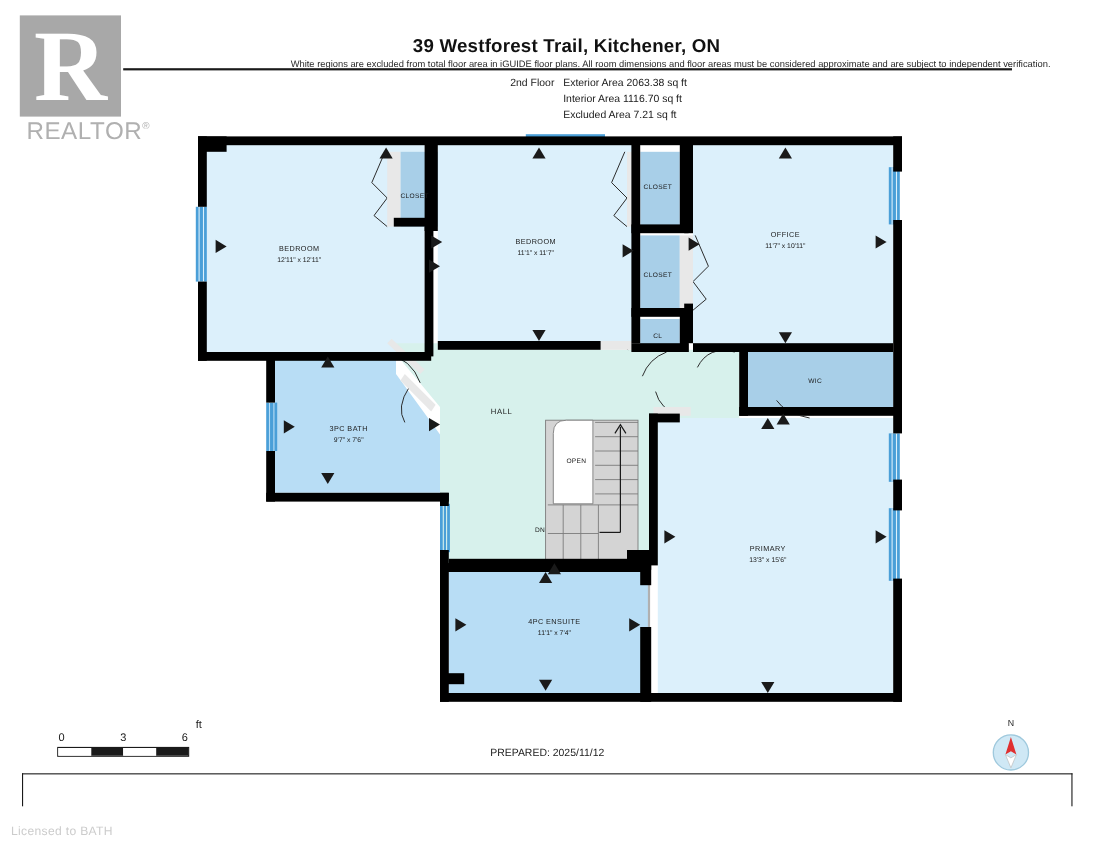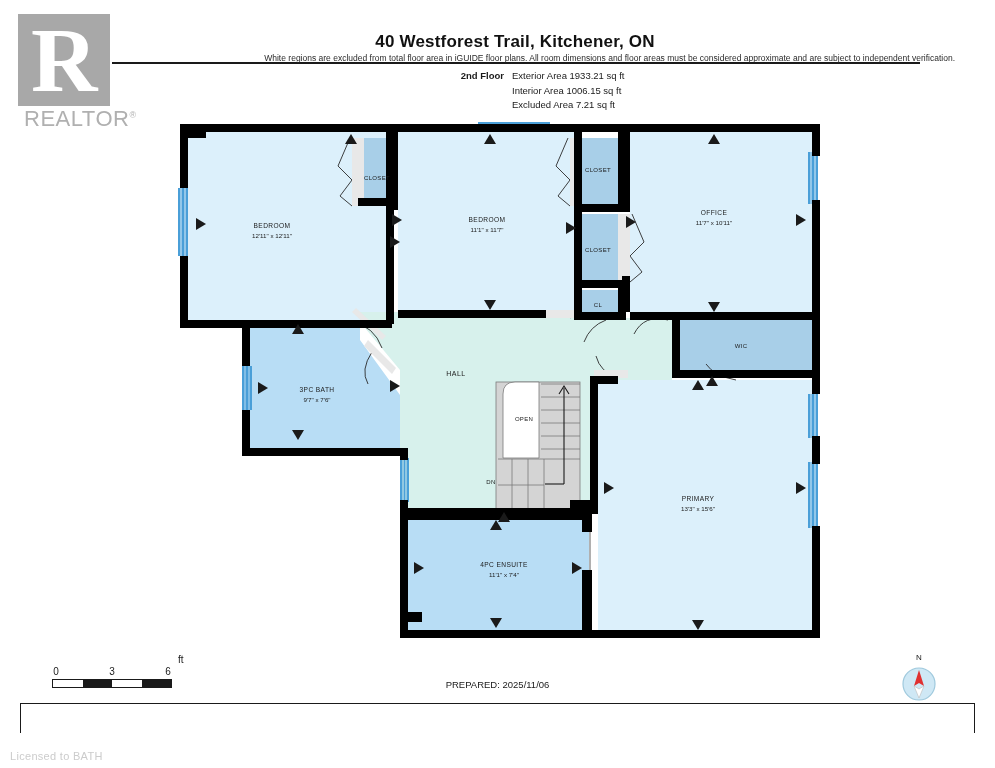"40 Westforest Trail, Kitchener, ON" div.addr { text: 40 -> 39 }
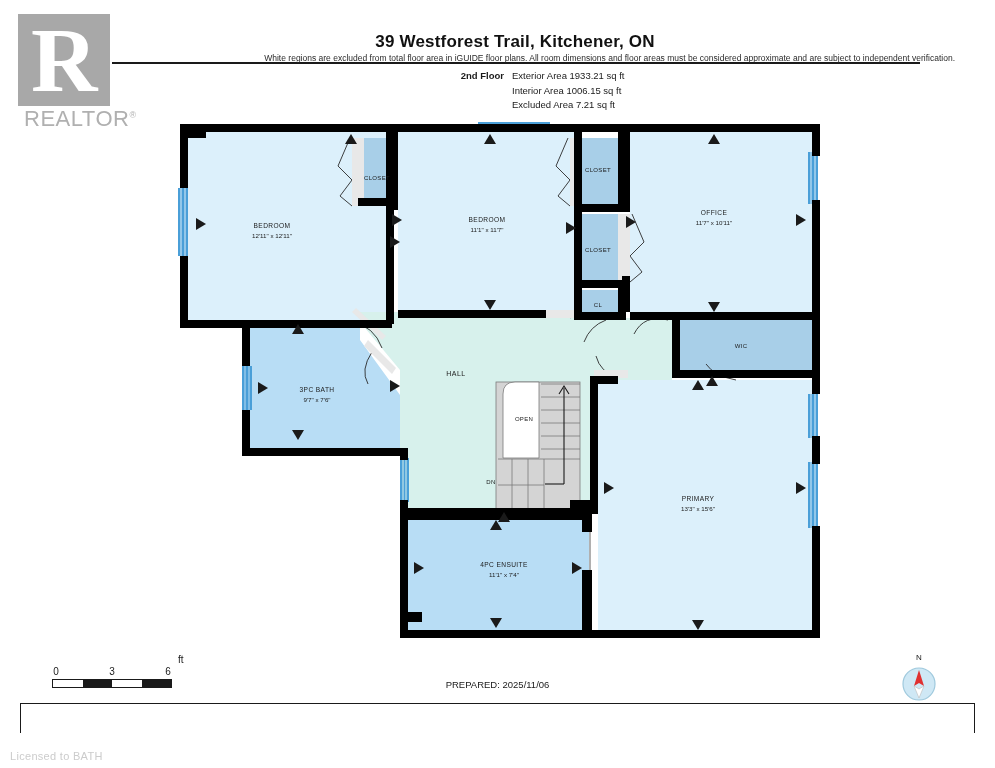"2nd Floor" #area-block .floor-lbl { font-weight: bold -> normal }
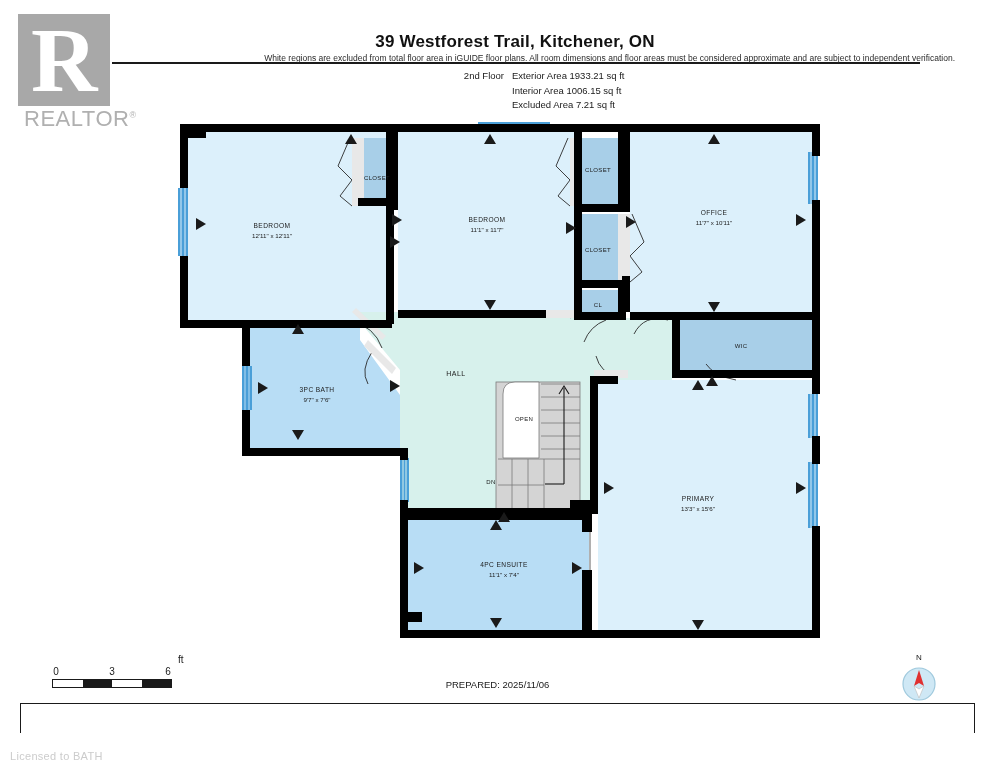"Exterior Area 1933.21 sq ft" div { text: 1933.21 -> 2063.38 }
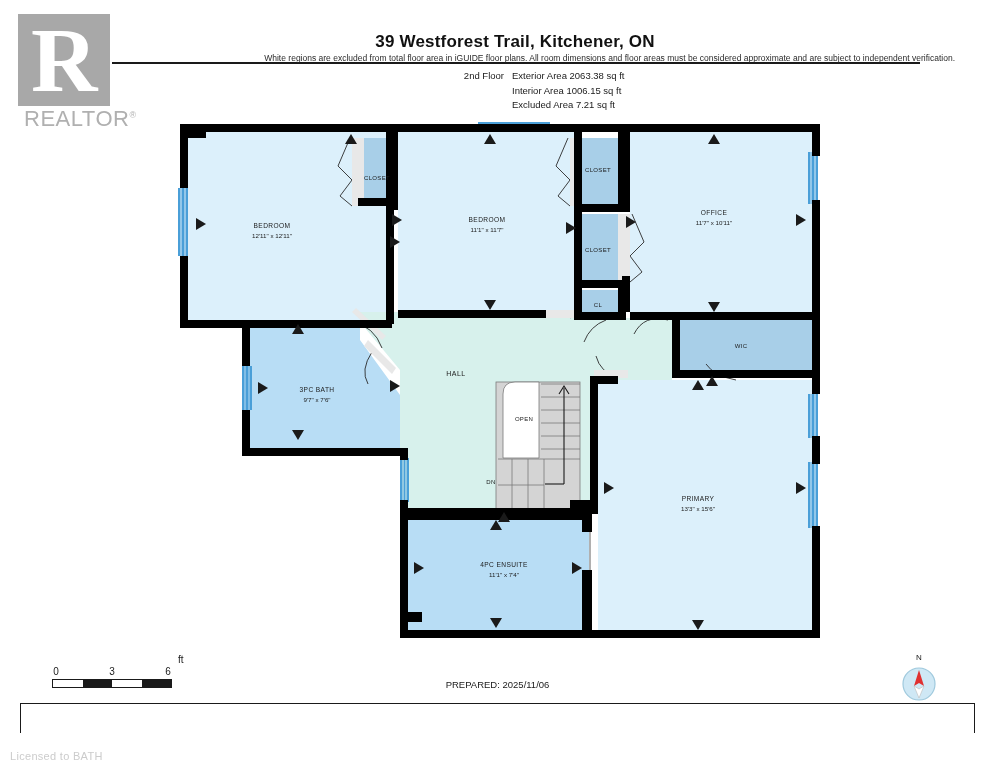"Interior Area 1006.15 sq ft" div { text: 1006.15 -> 1116.70 }
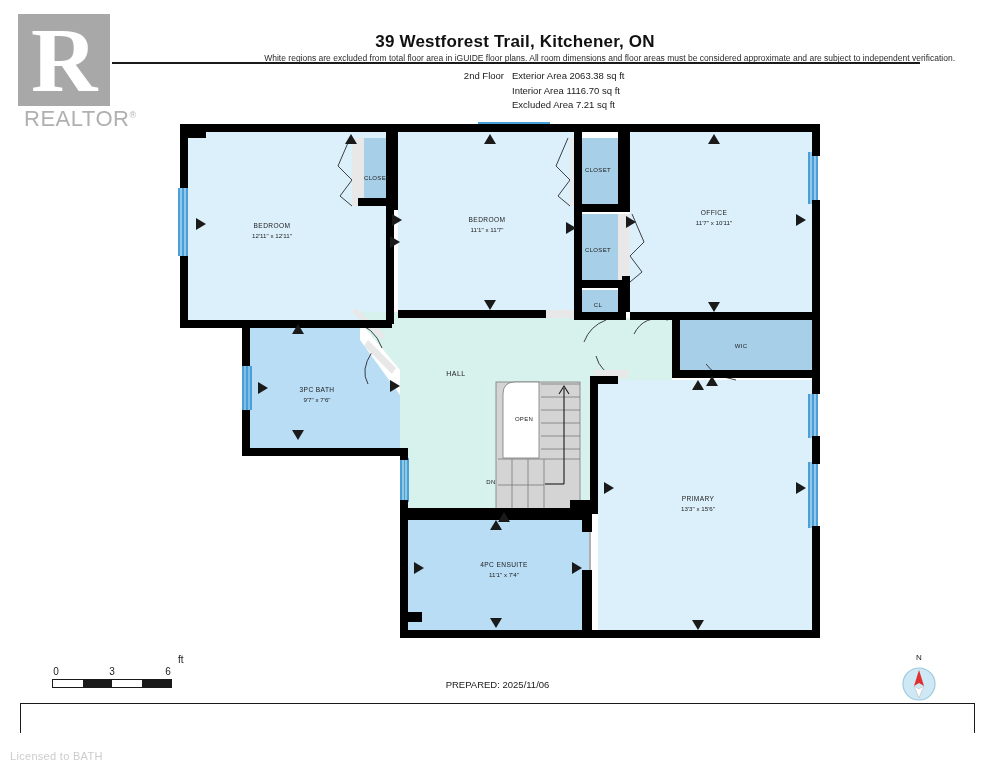"PREPARED: 2025/11/06" div { text: 2025/11/06 -> 2025/11/12 }
